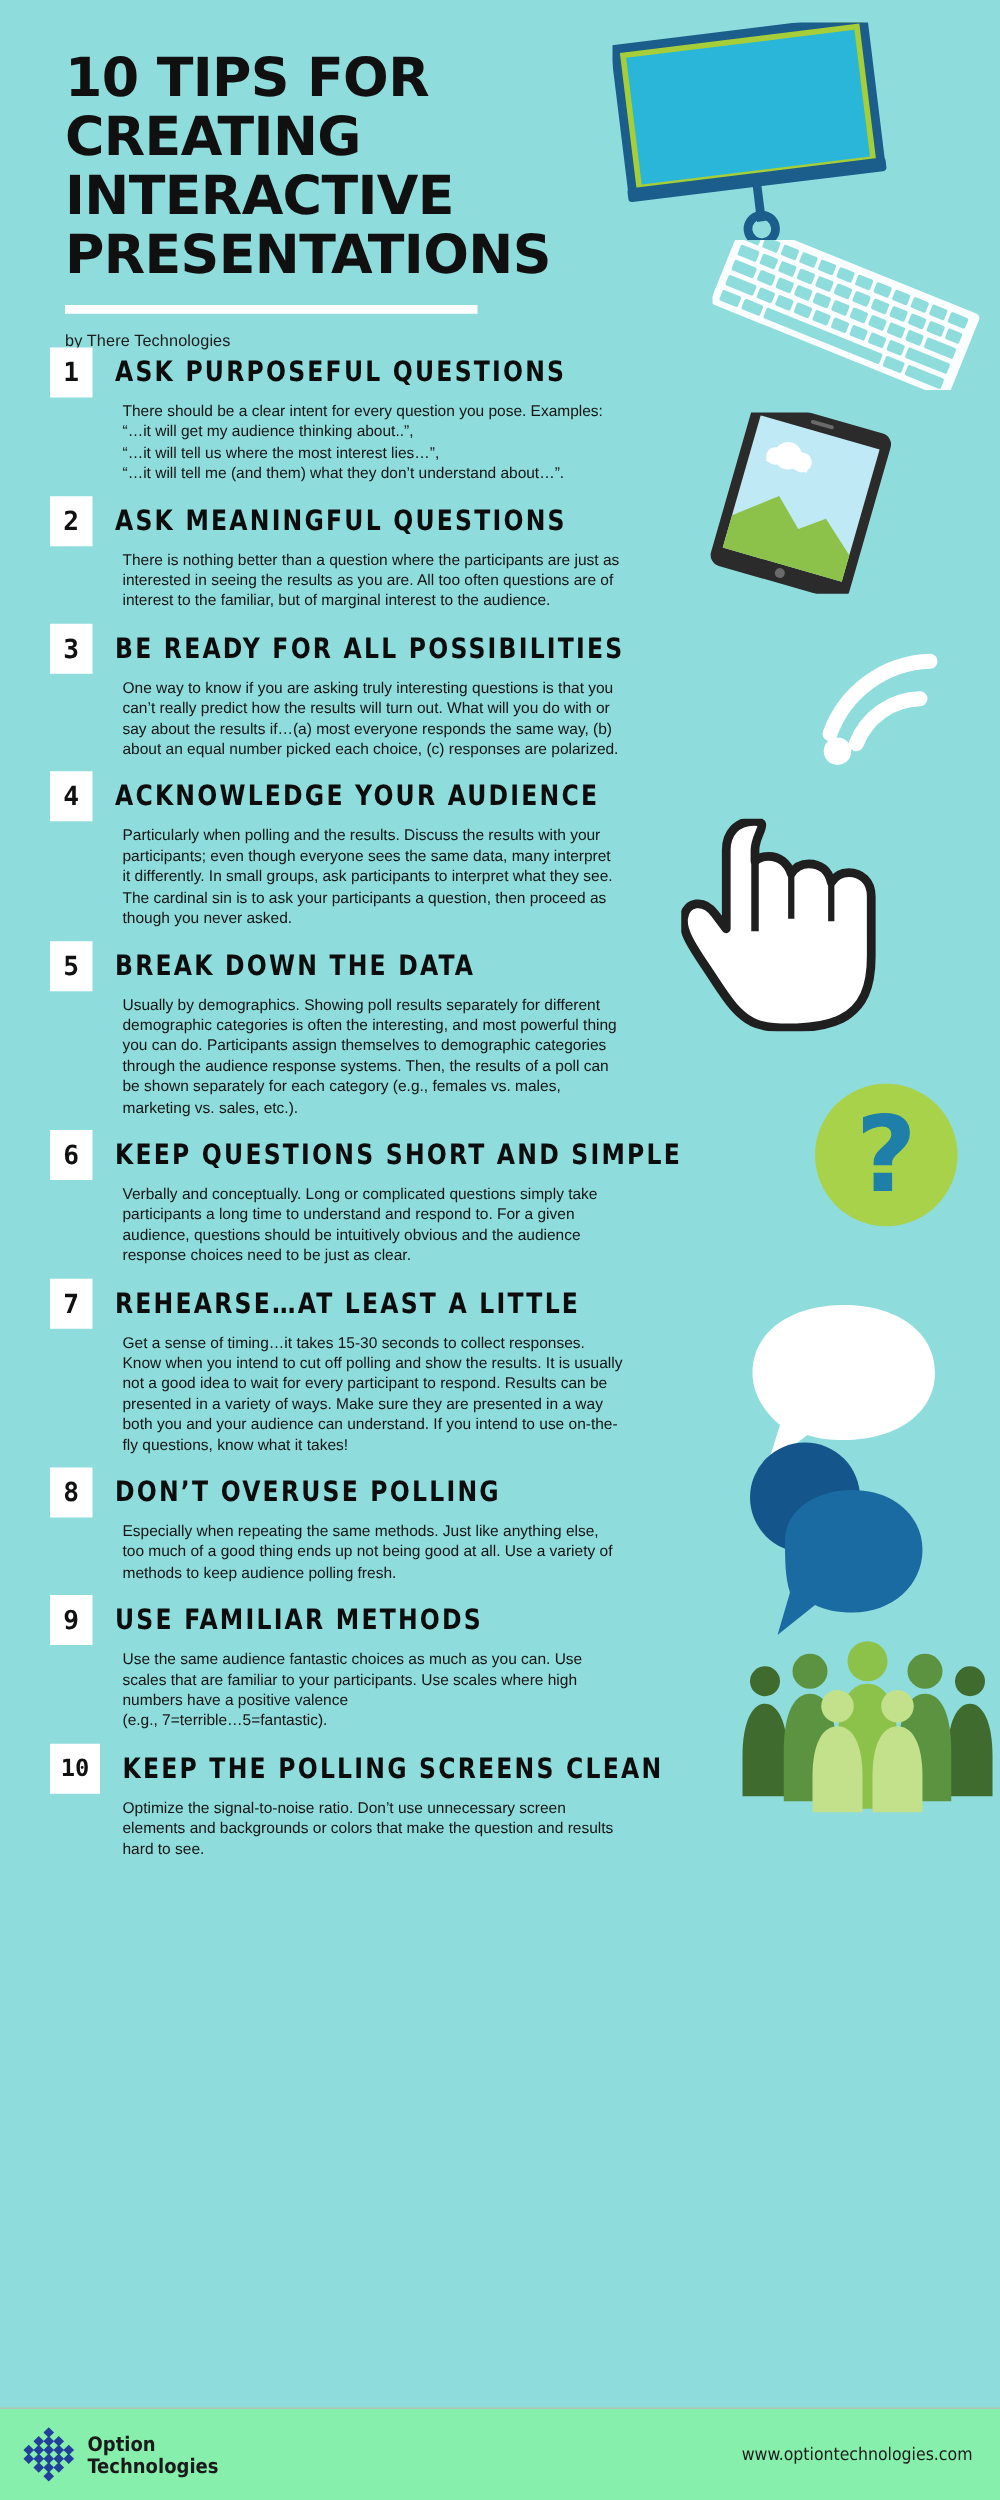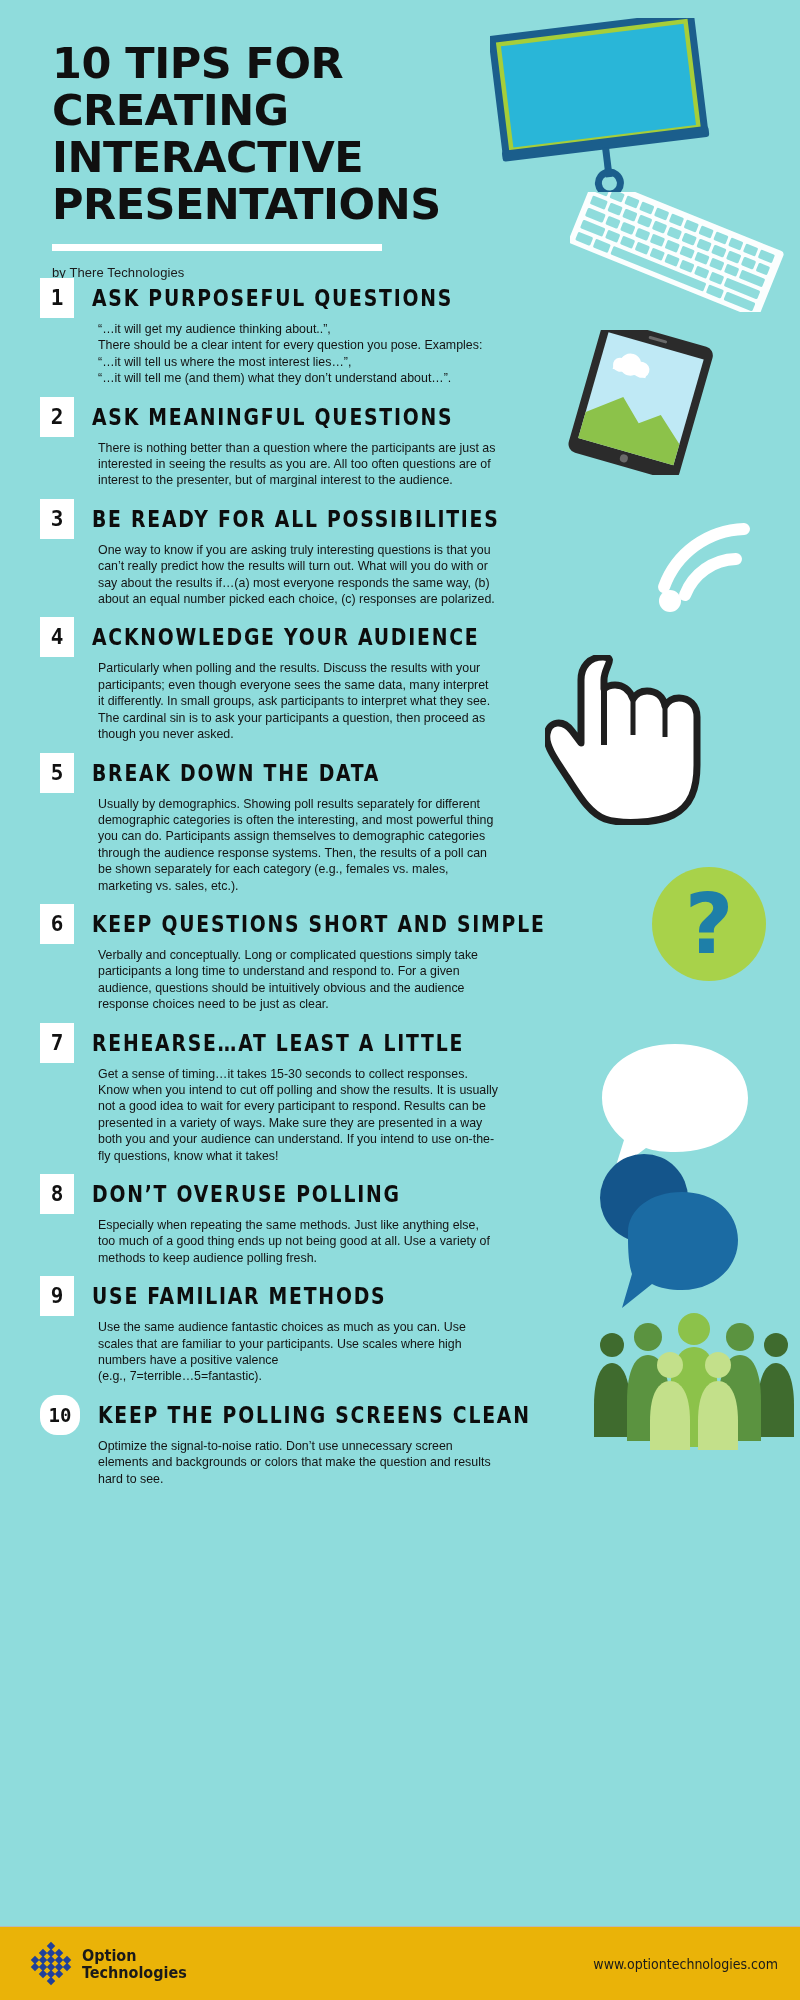"“…it will get my audience" p { order: before "There should be a clear" -> after "There should be a clear" }
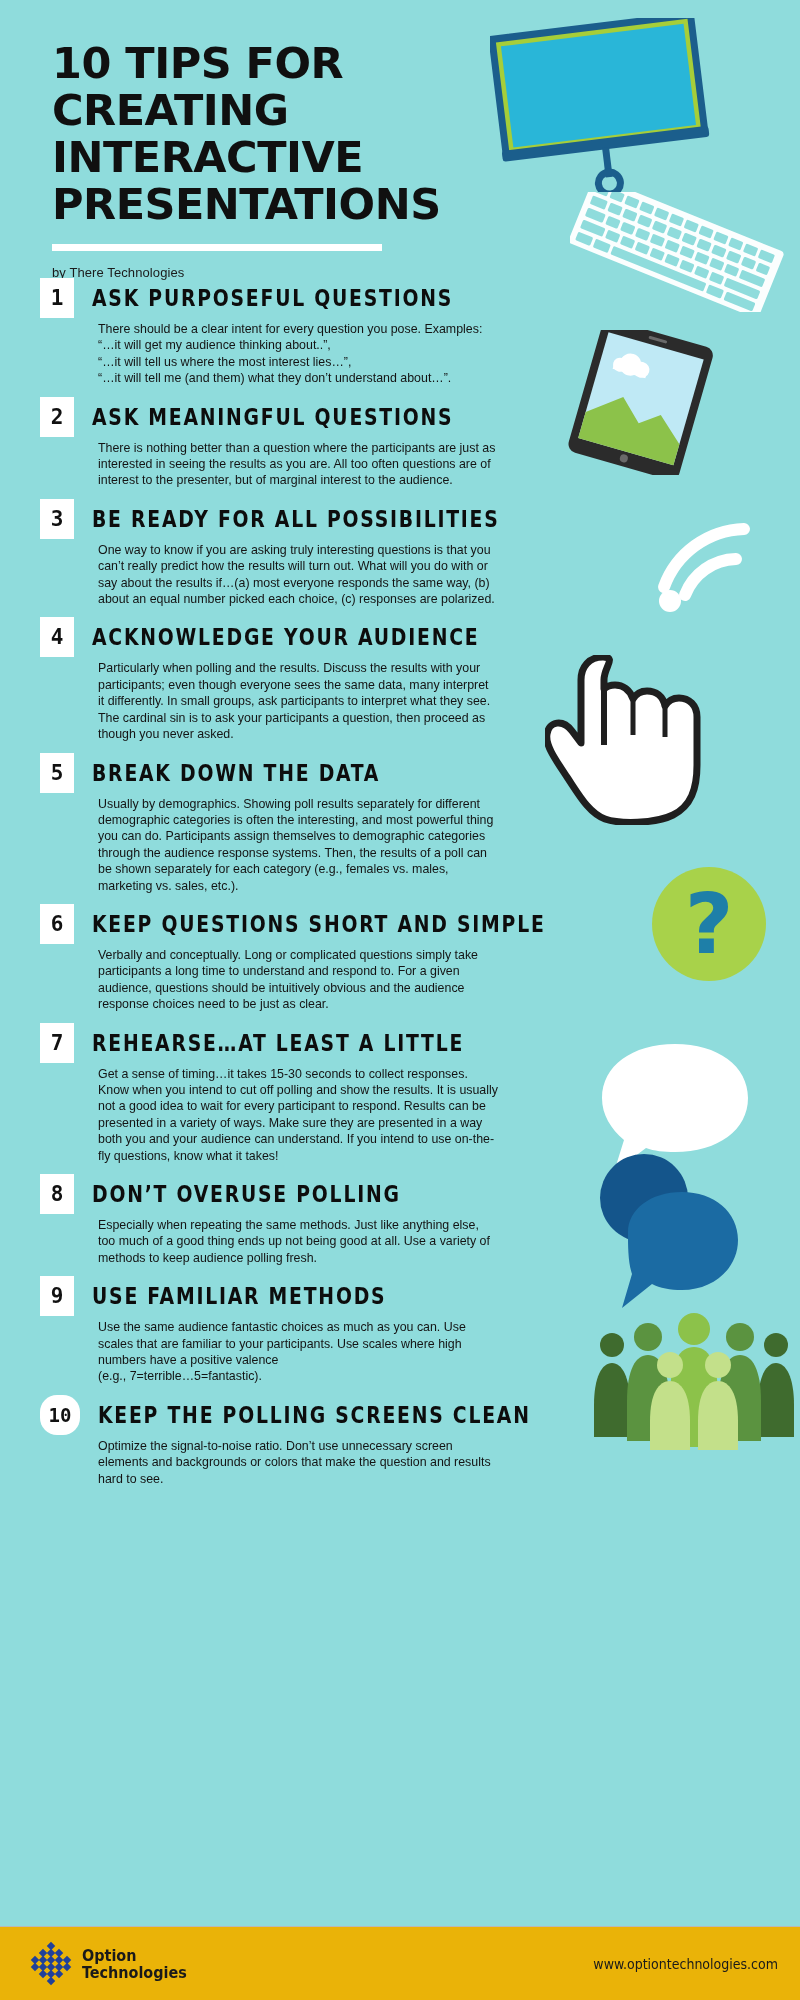"There is nothing better than" p { text: presenter -> familiar }
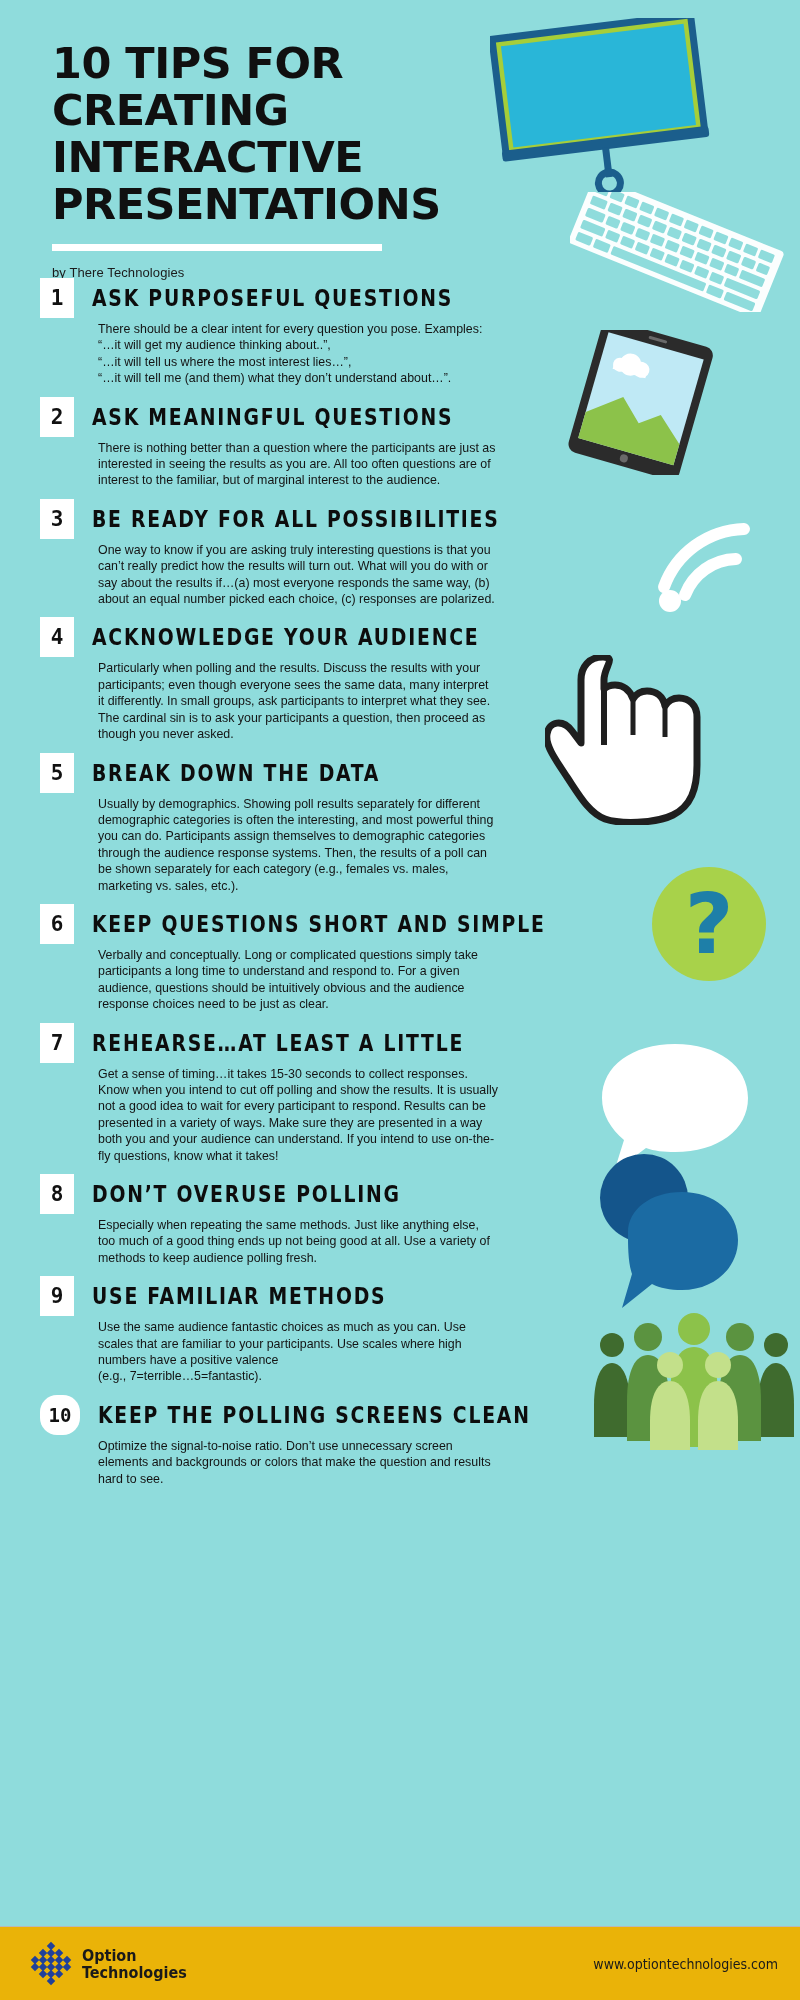"10" .num-box.wide { border-radius: 17px -> none }
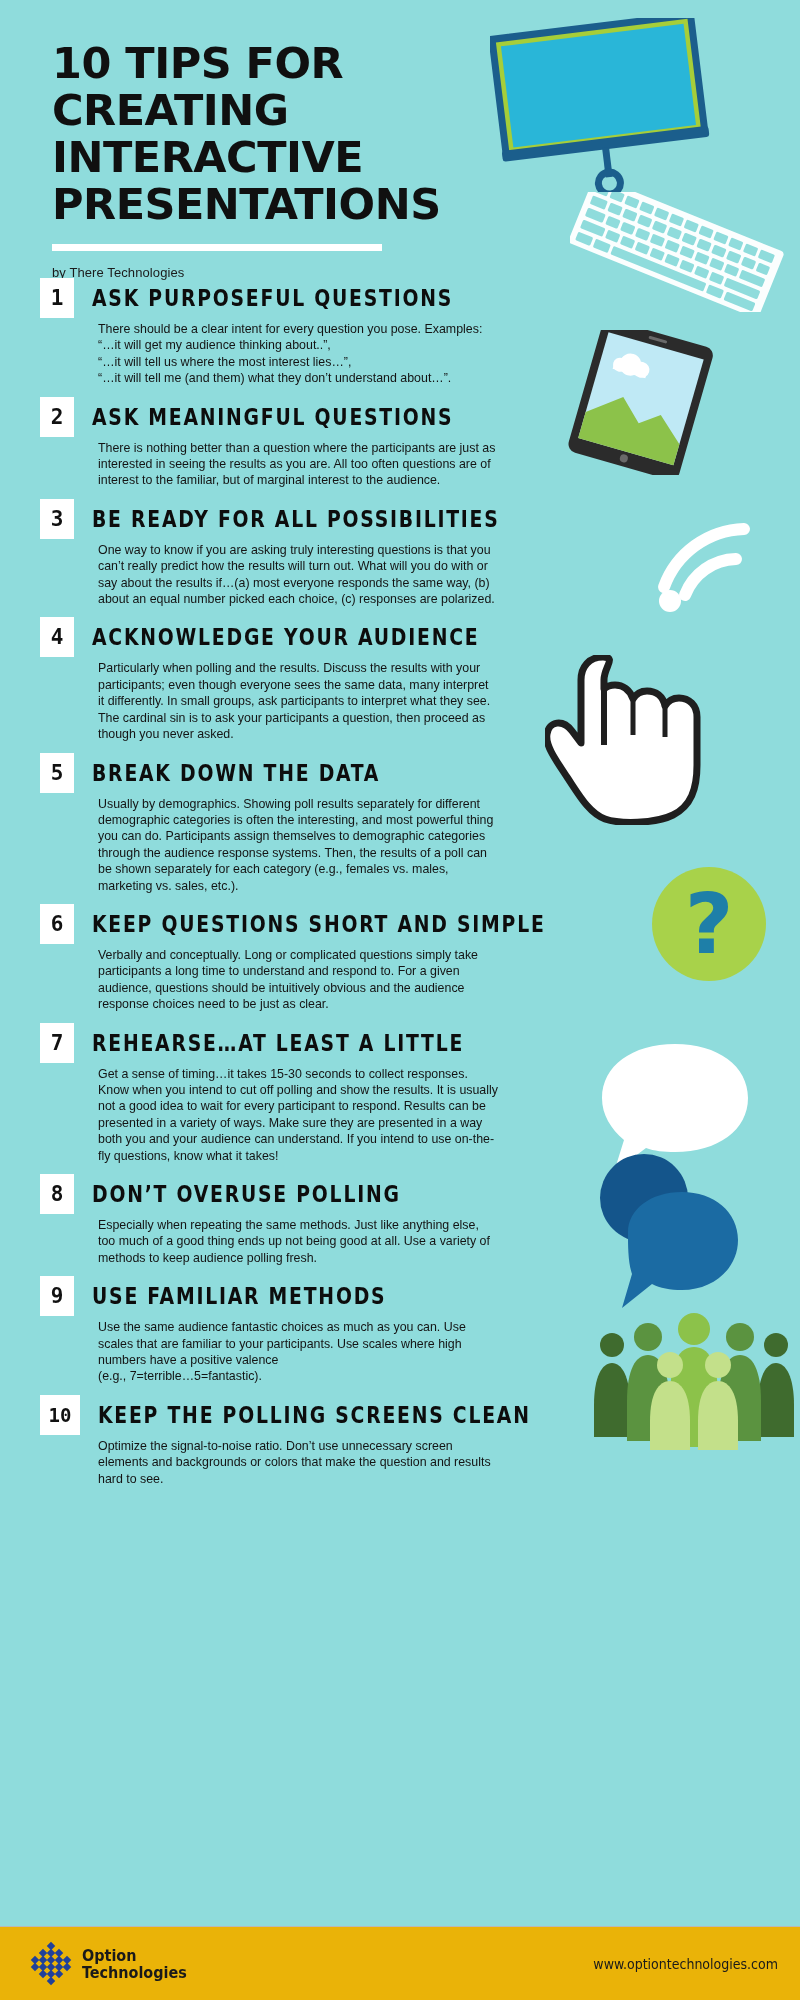"Option" .footer { background: #eab308 -> #86efac; padding-left: 12px -> none }
